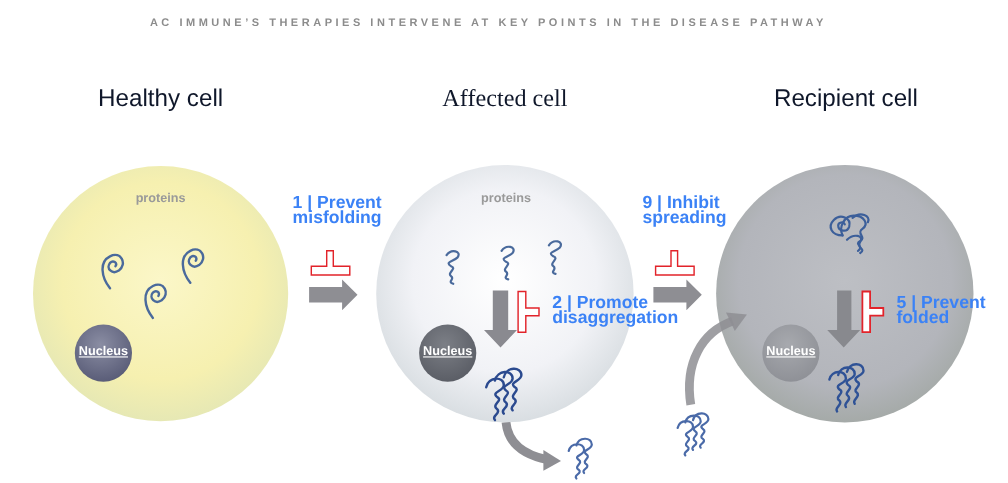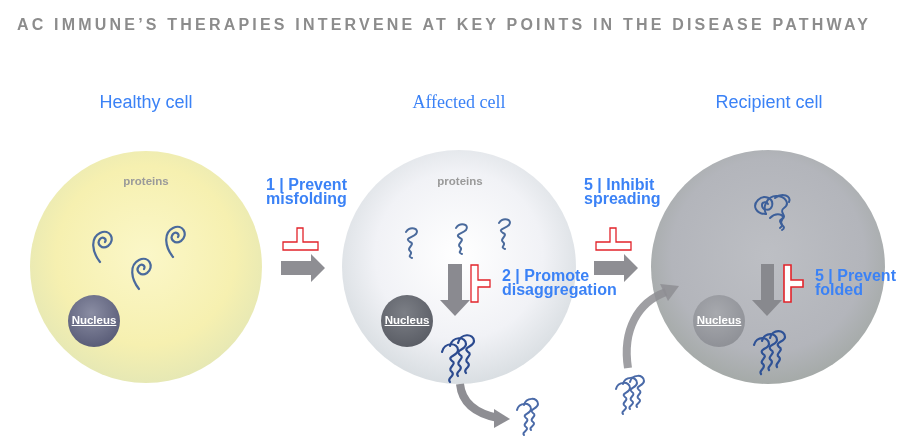"AC IMMUNE’S THERAPIES INTERVENE AT" .title { font-size: 16px -> 10px }
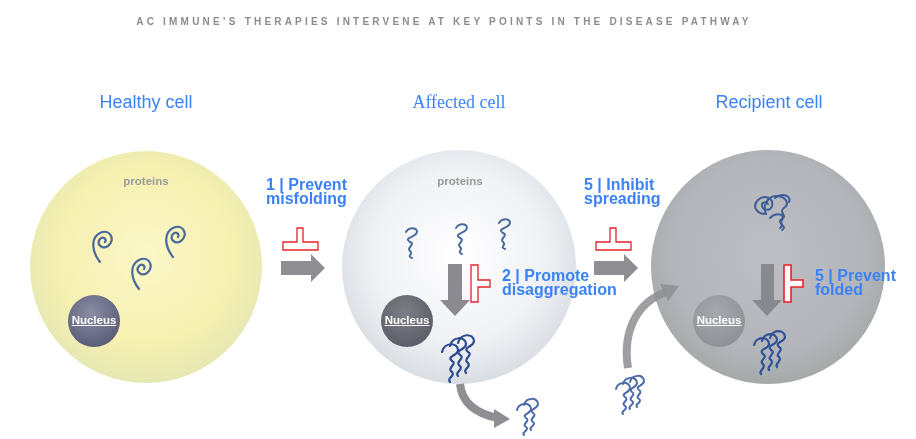"Healthy cell" .cell-title { color: #3b82f6 -> #0f172a; font-size: 18px -> 22px; top: 92px -> 76px }
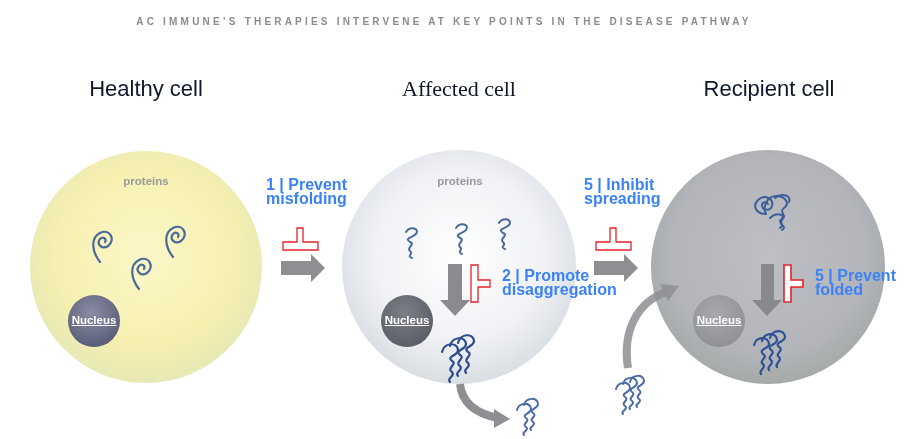"5 | Inhibit" div { text: 5 -> 9 }
